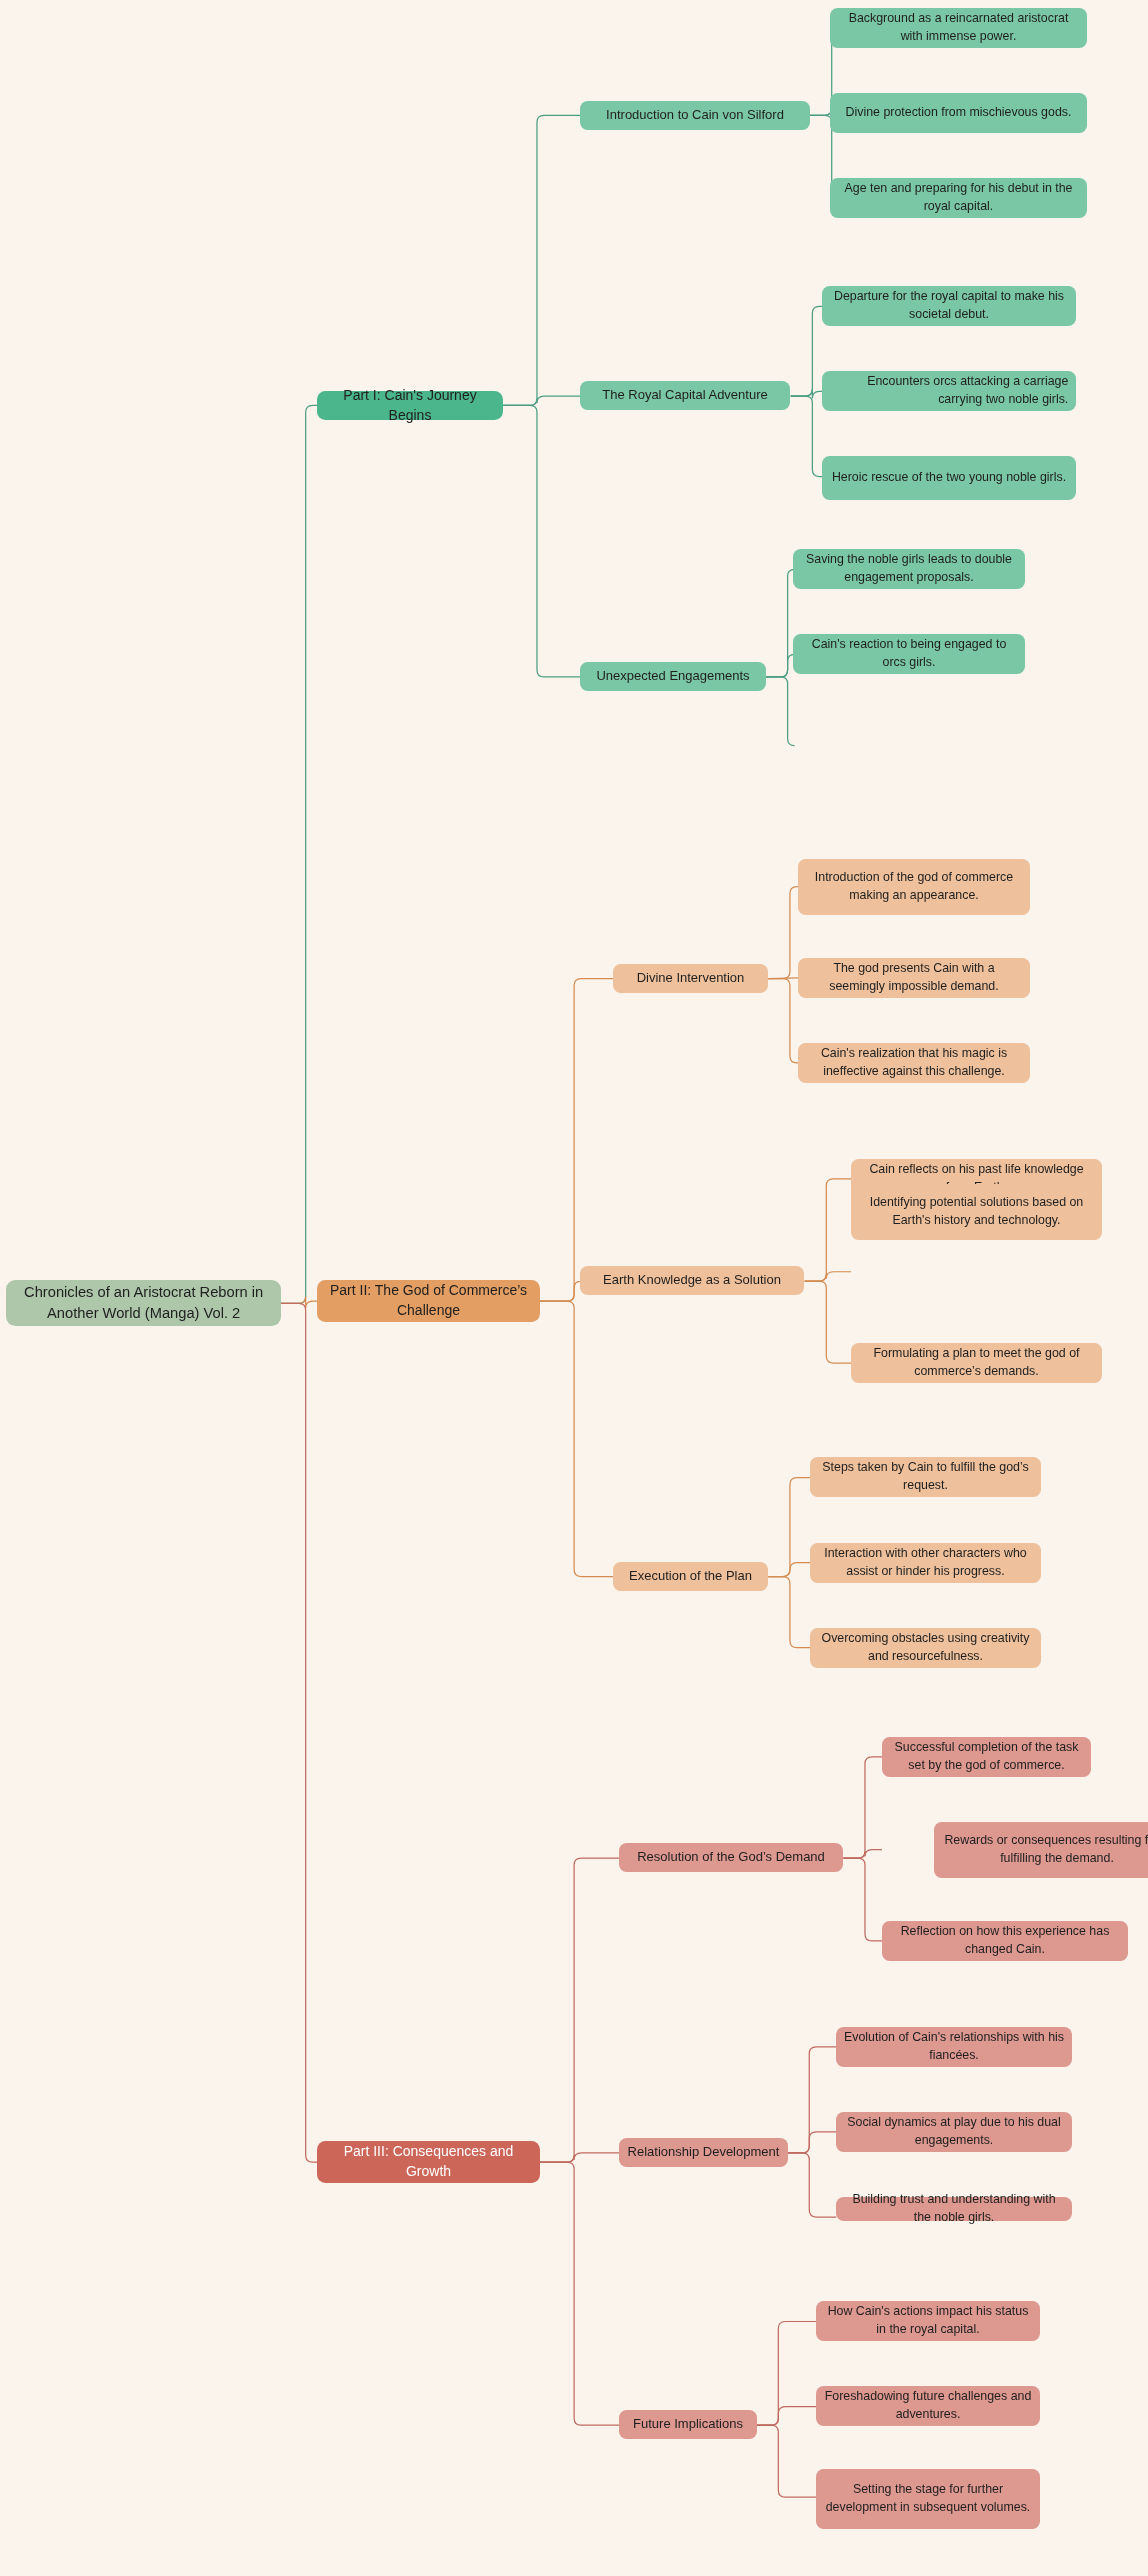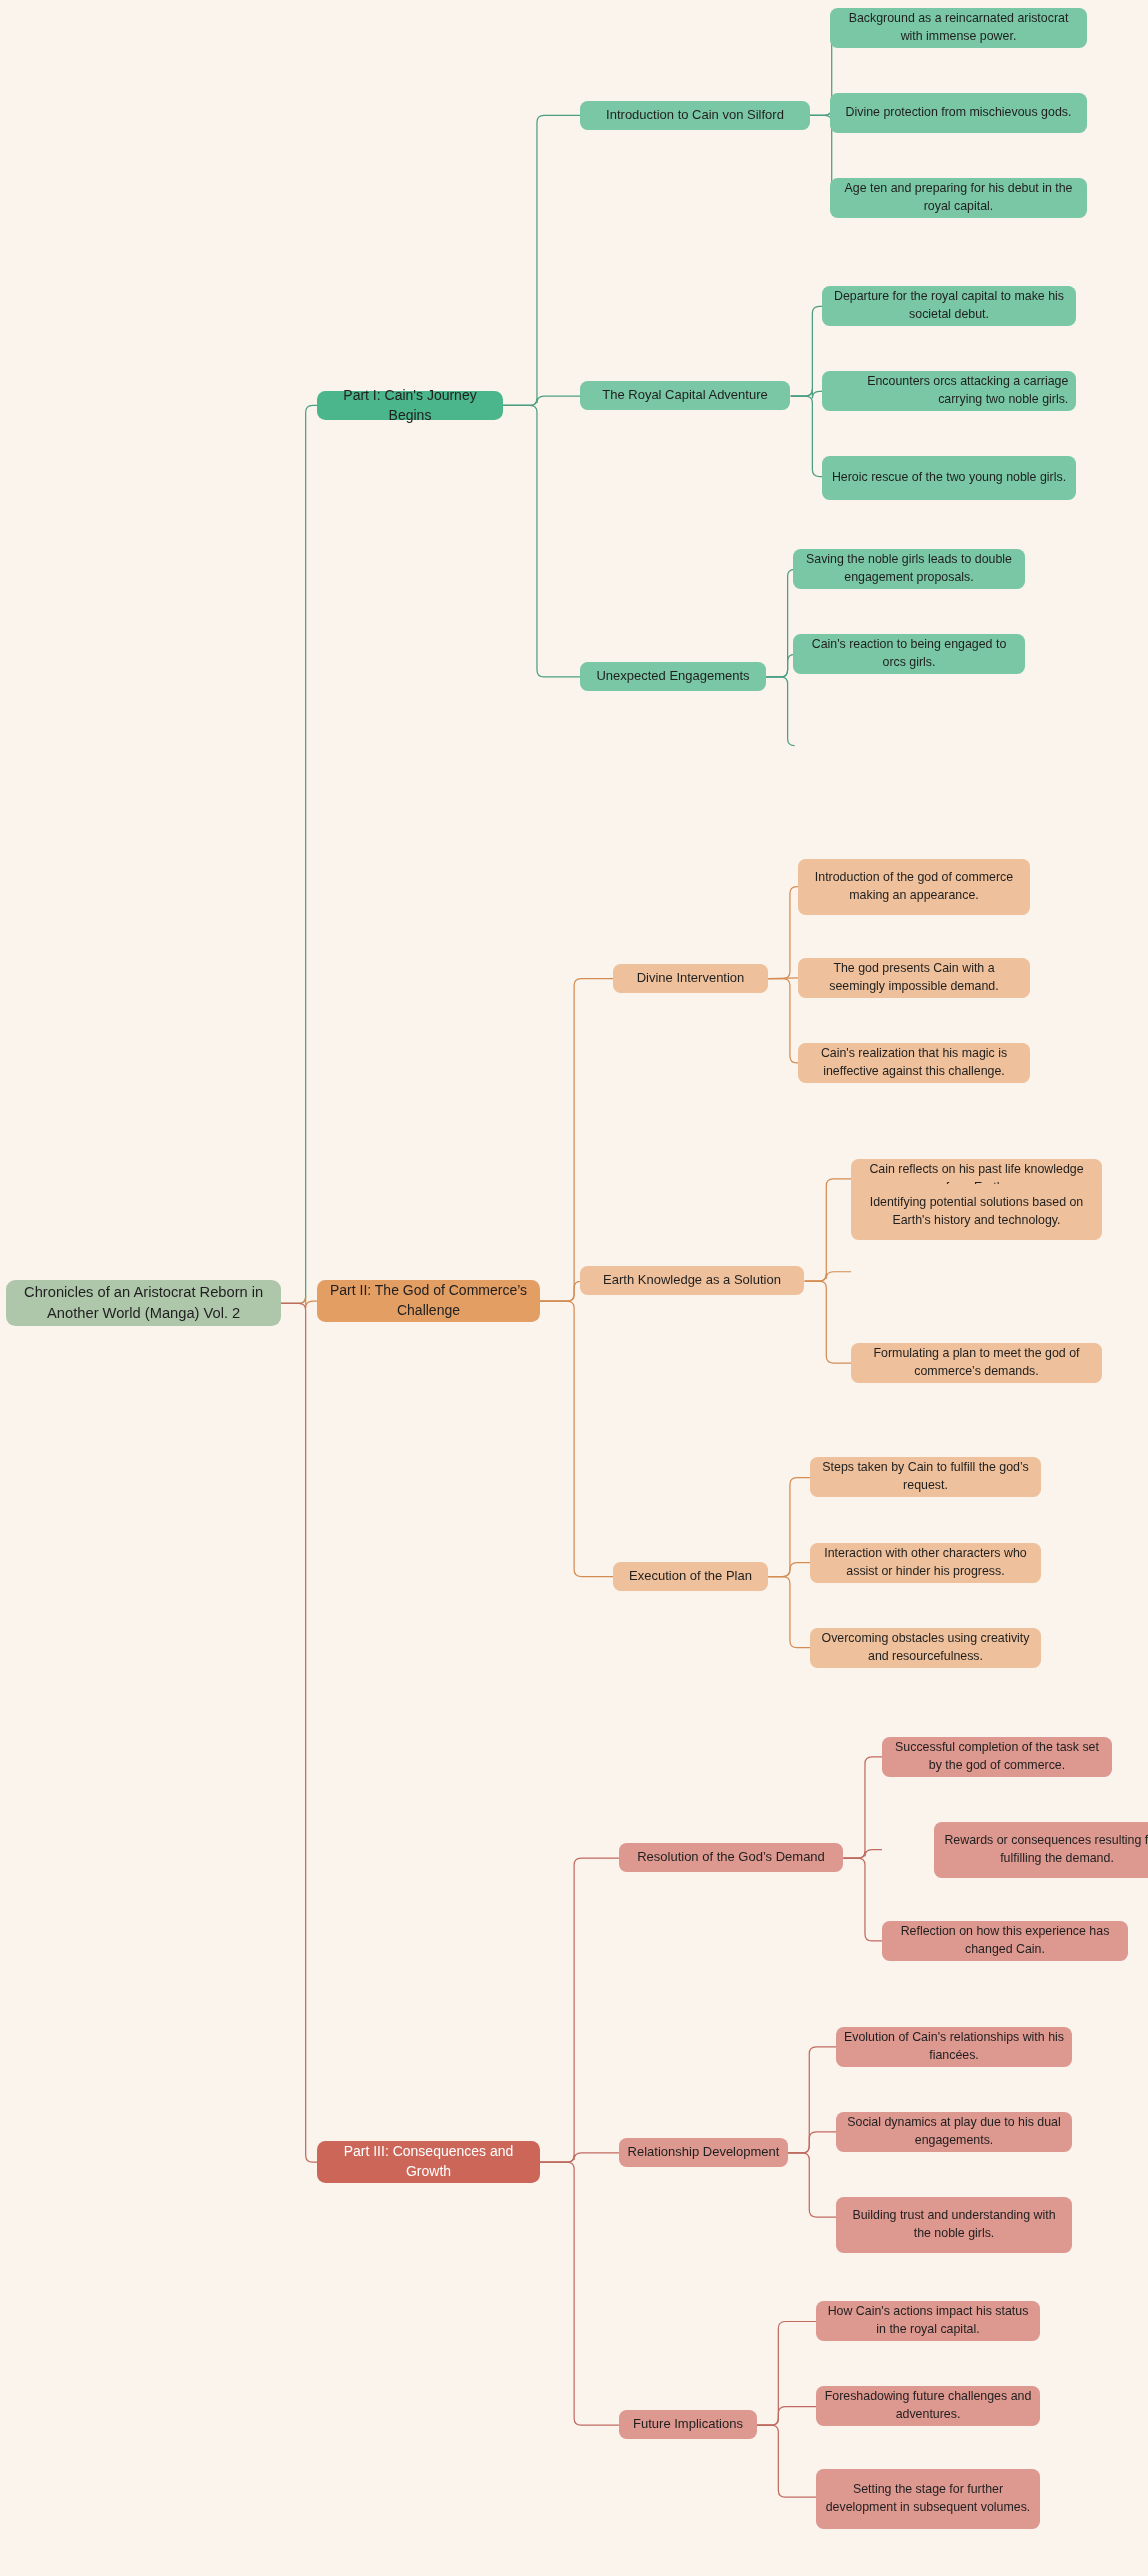"Successful completion of the task" div.node { width: 230px -> 209px }
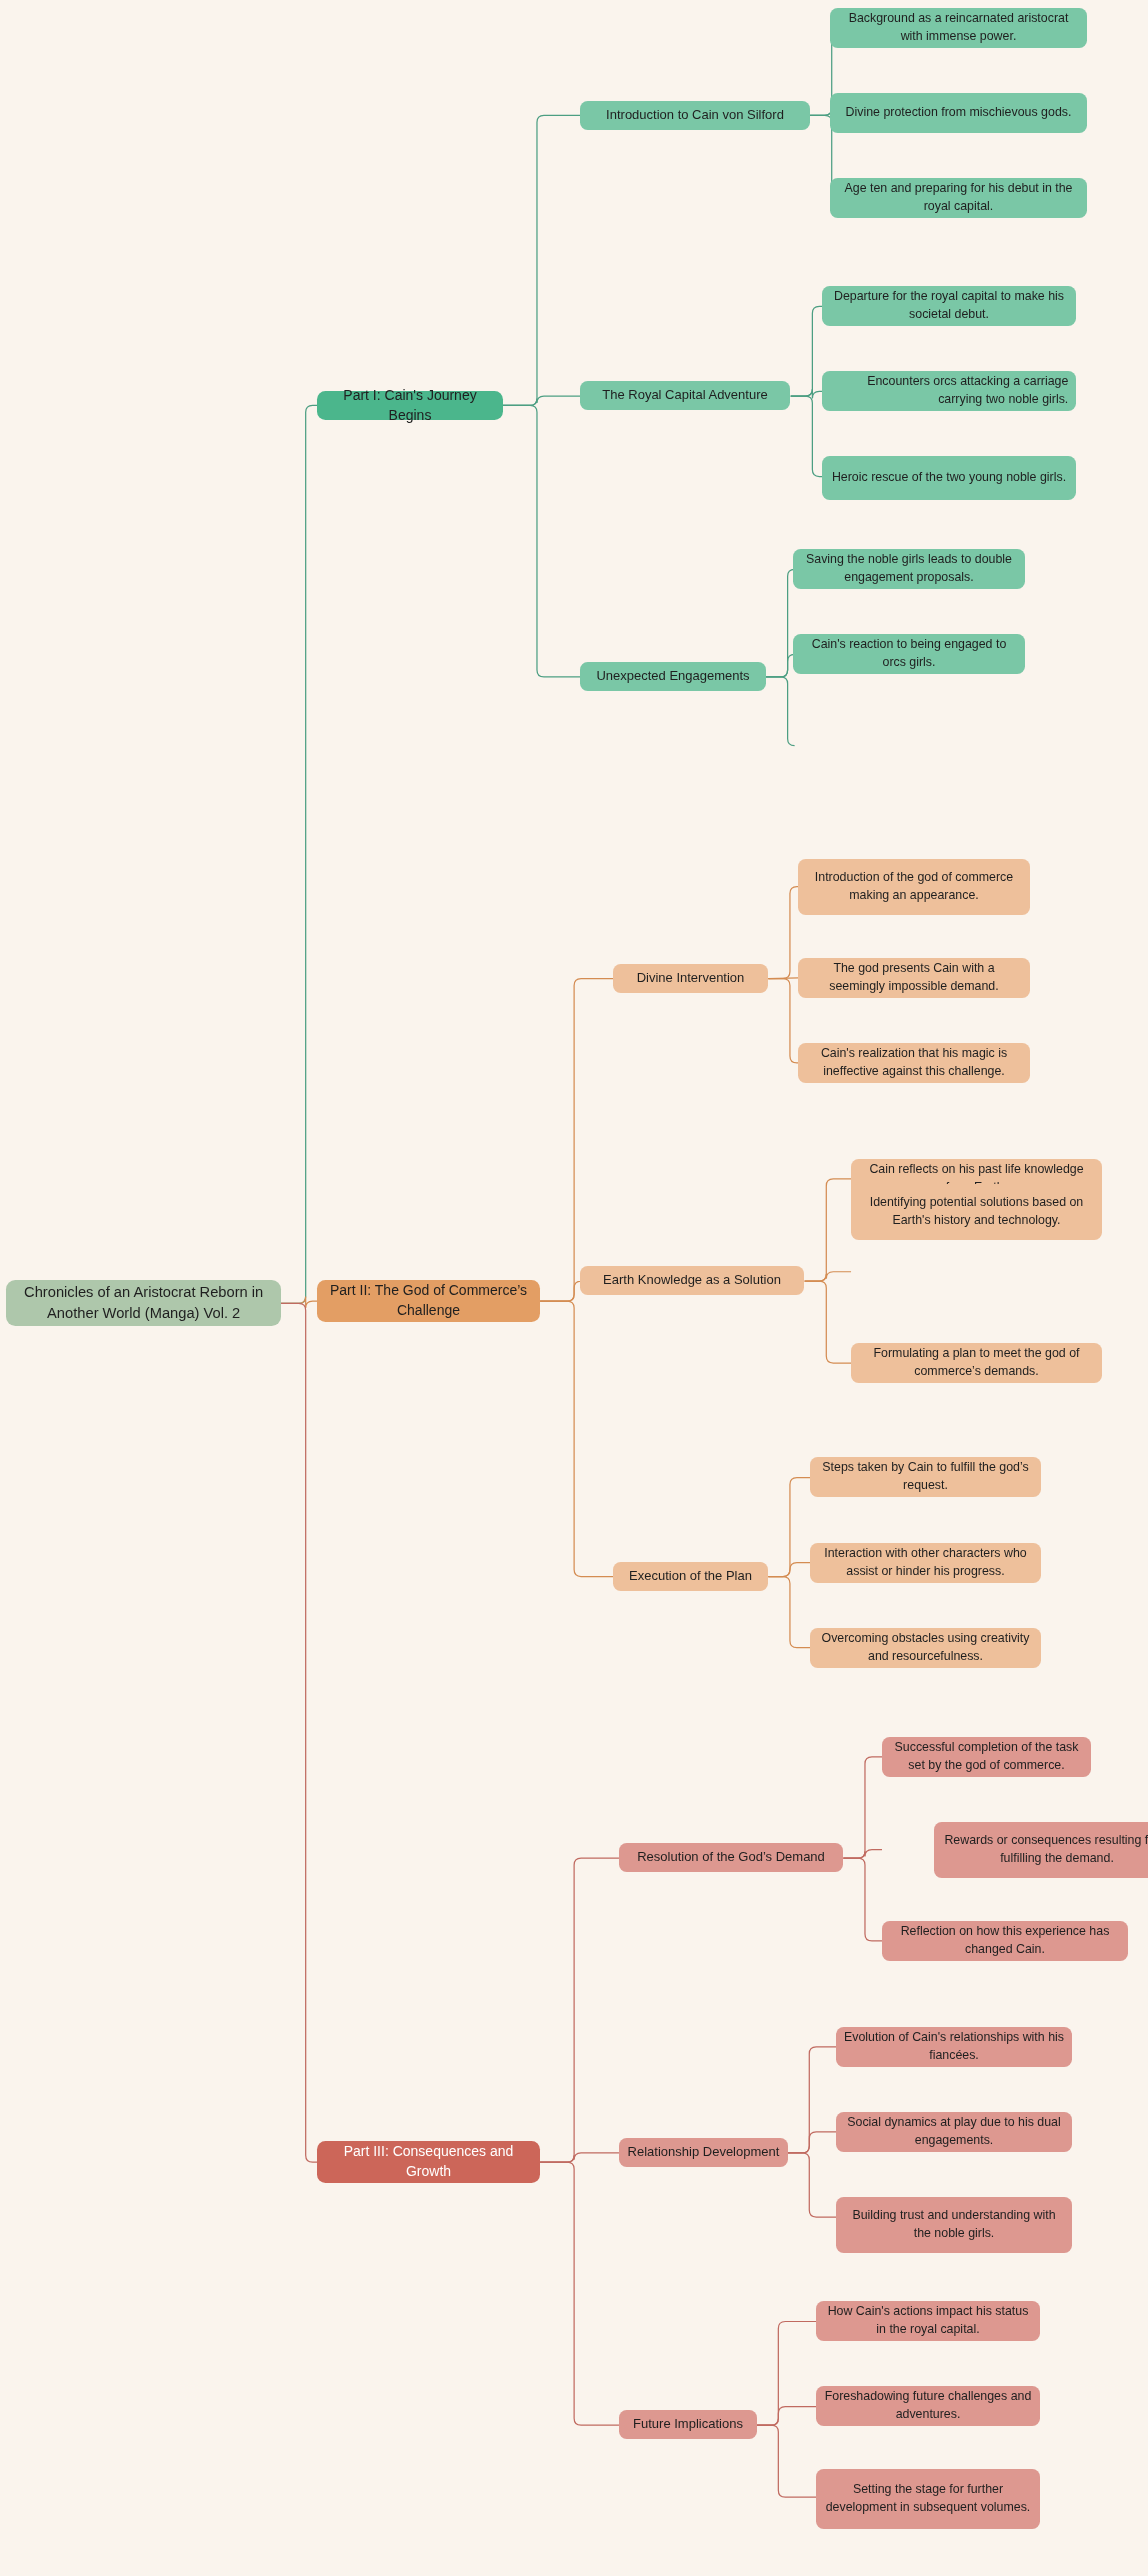"Building trust and understanding with" div.node { height: 56px -> 24px }
